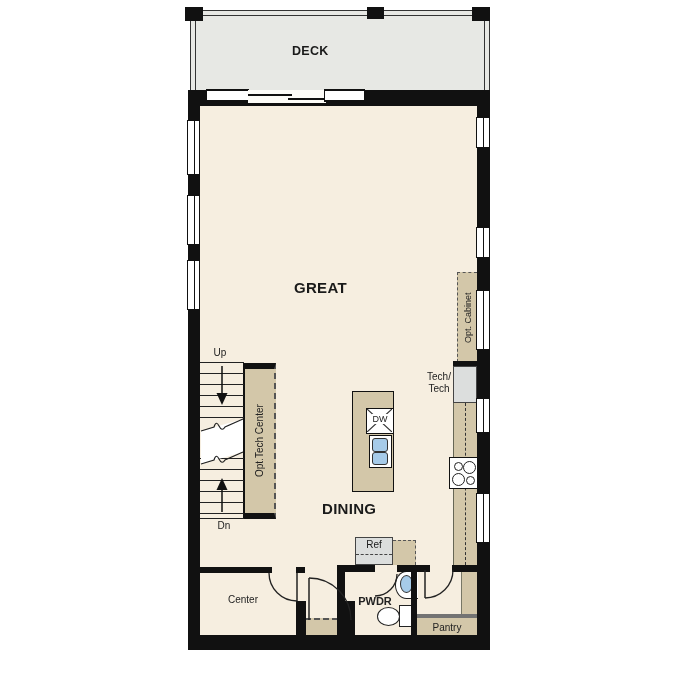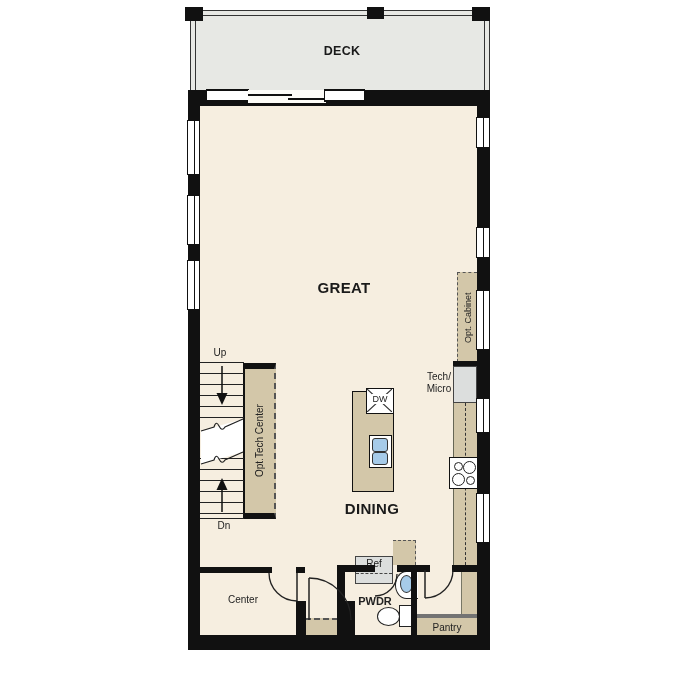"DECK" .room-label { text-align: center -> left }
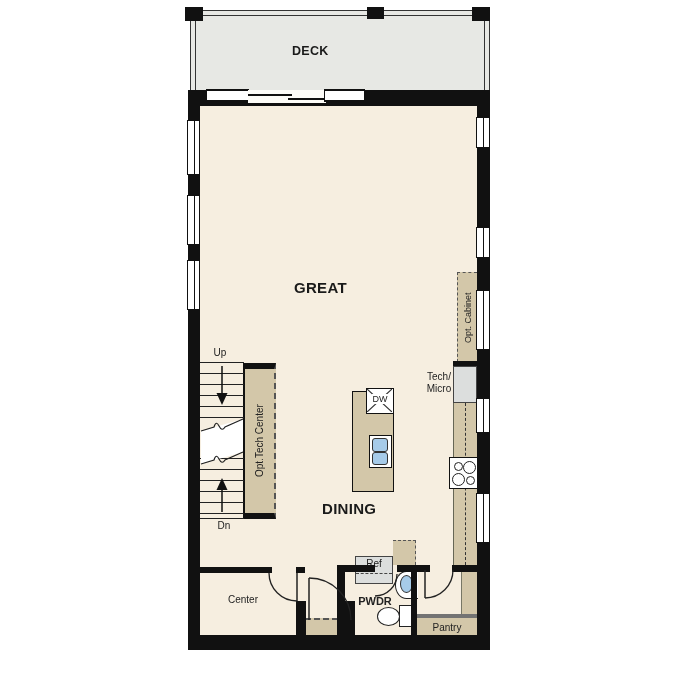"Micro" span { text: Micro -> Tech }
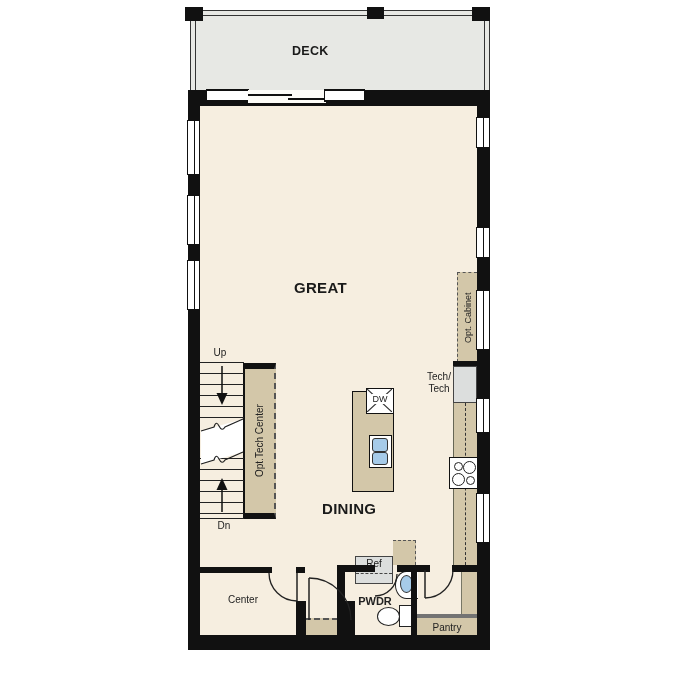"DW" div.abs { top: 388px -> 408px }
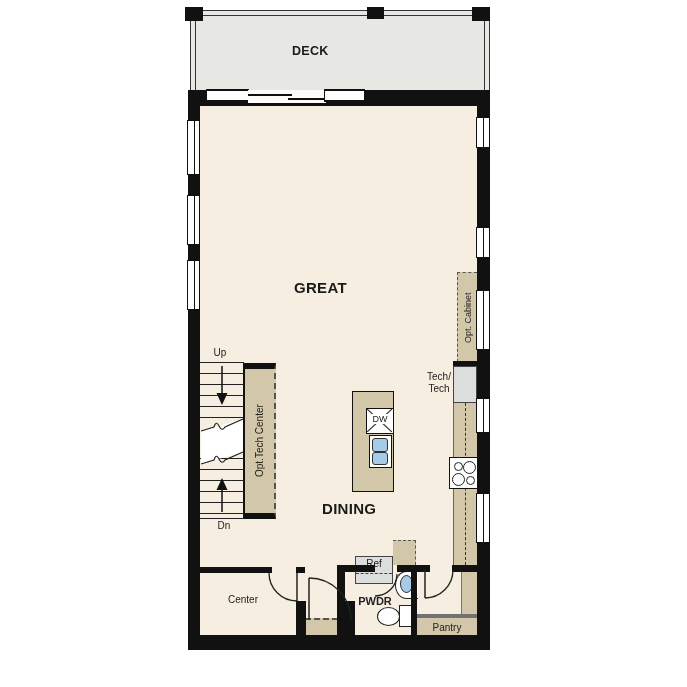"Ref" div.abs { top: 556px -> 537px }
